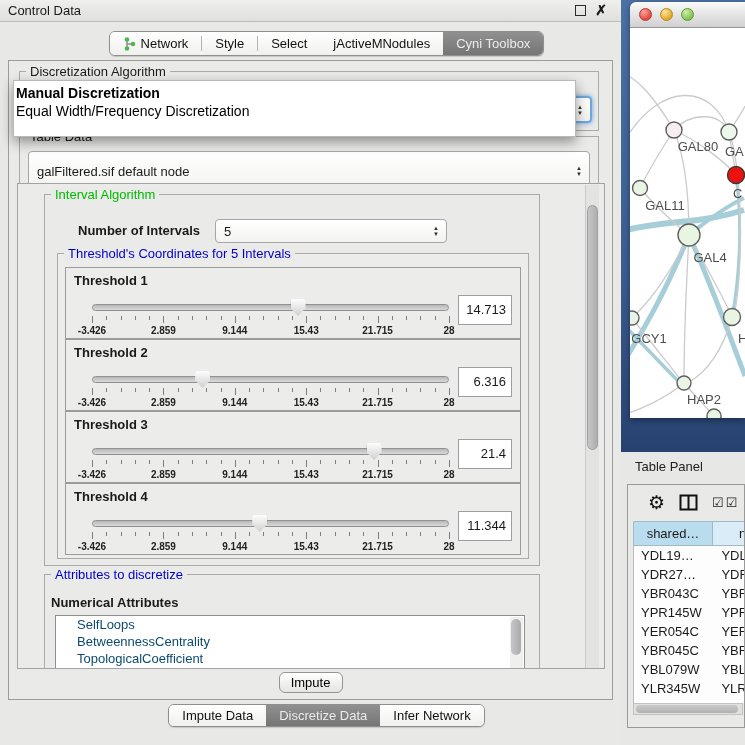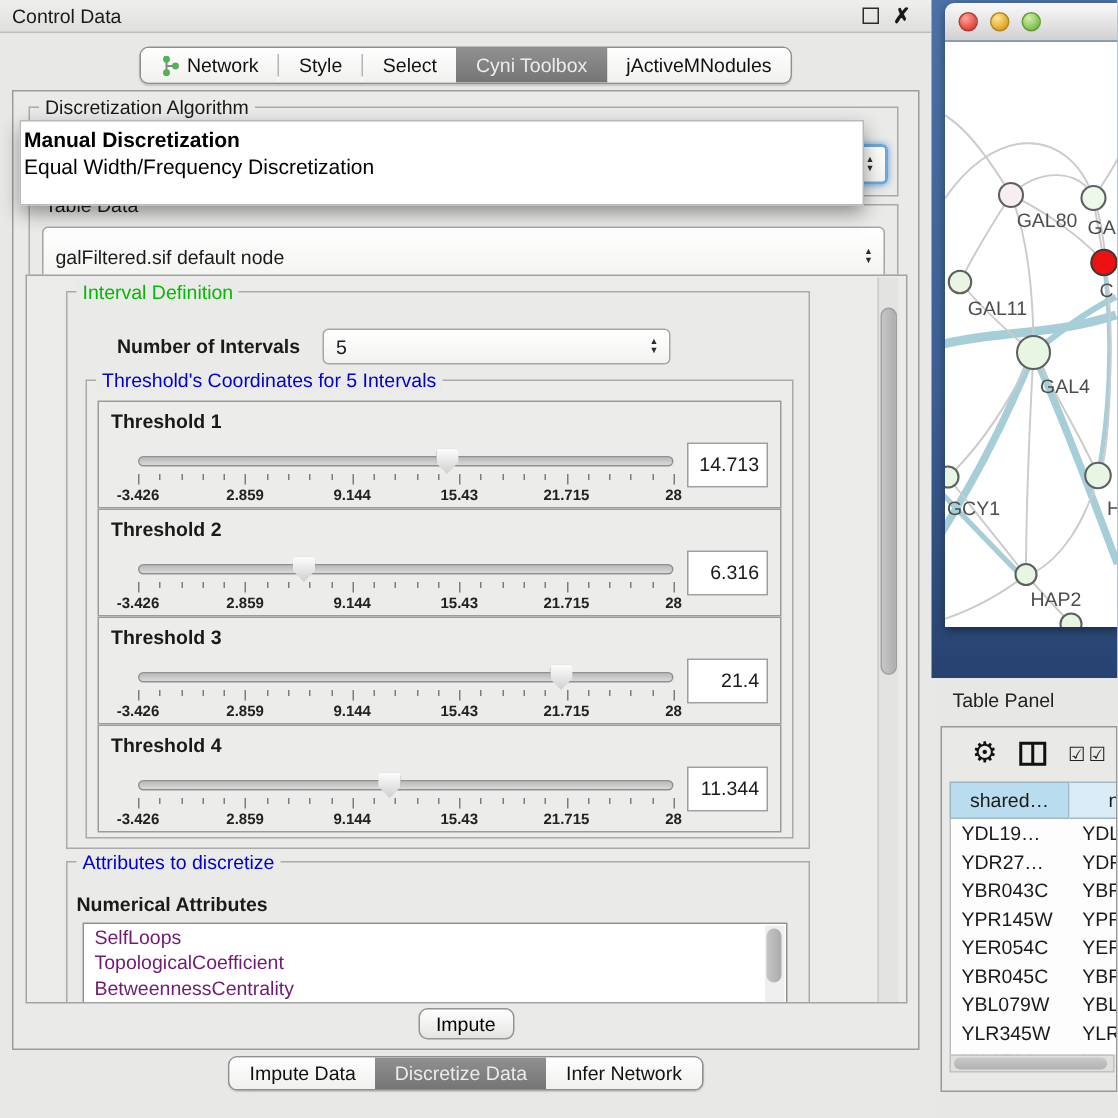"Network" .tabbar { left: 0 -> 16px }
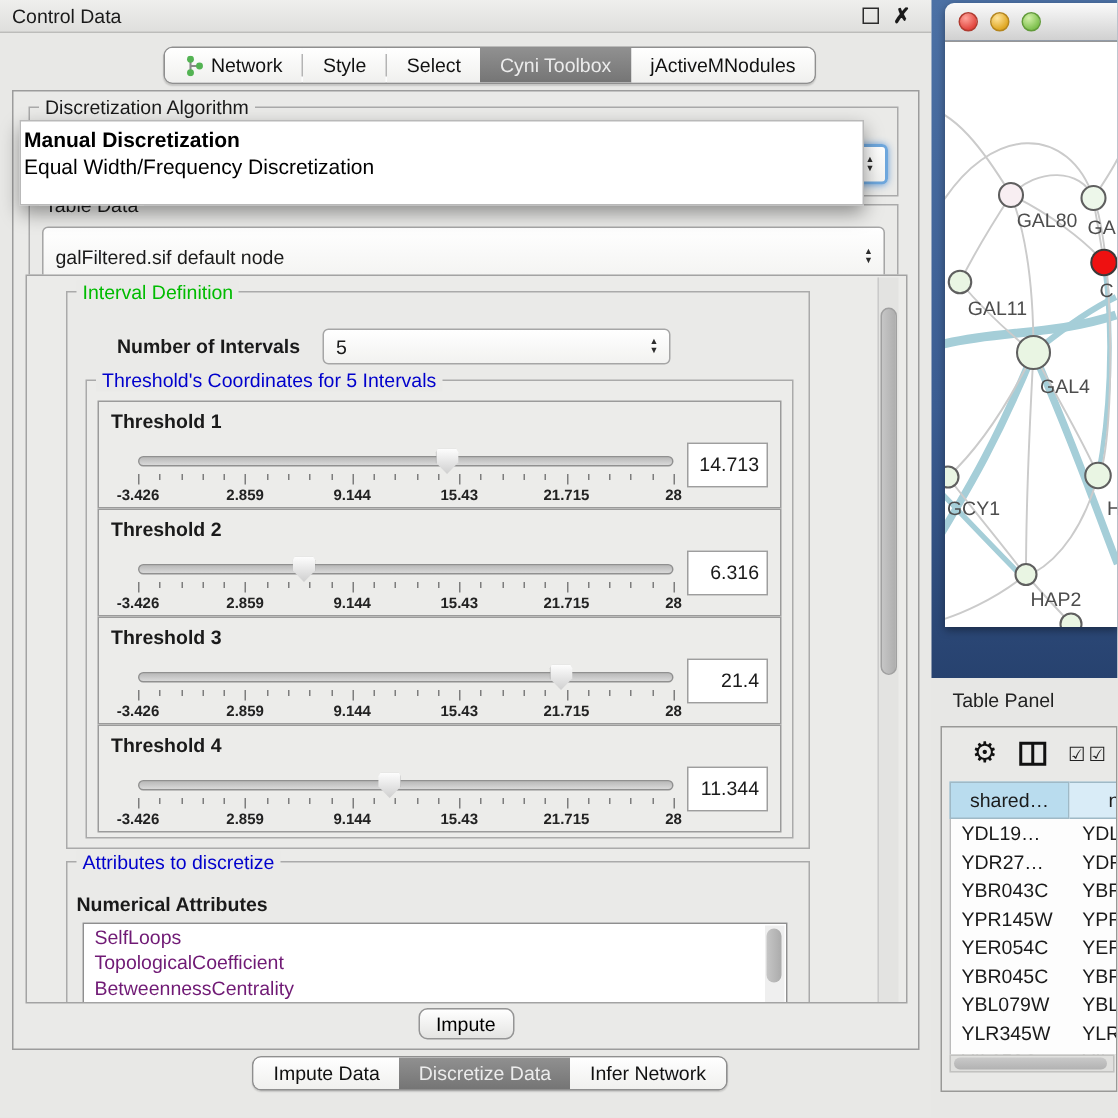"Cyni Toolbox" div.tab { order: before "jActiveMNodules" -> after "jActiveMNodules" }
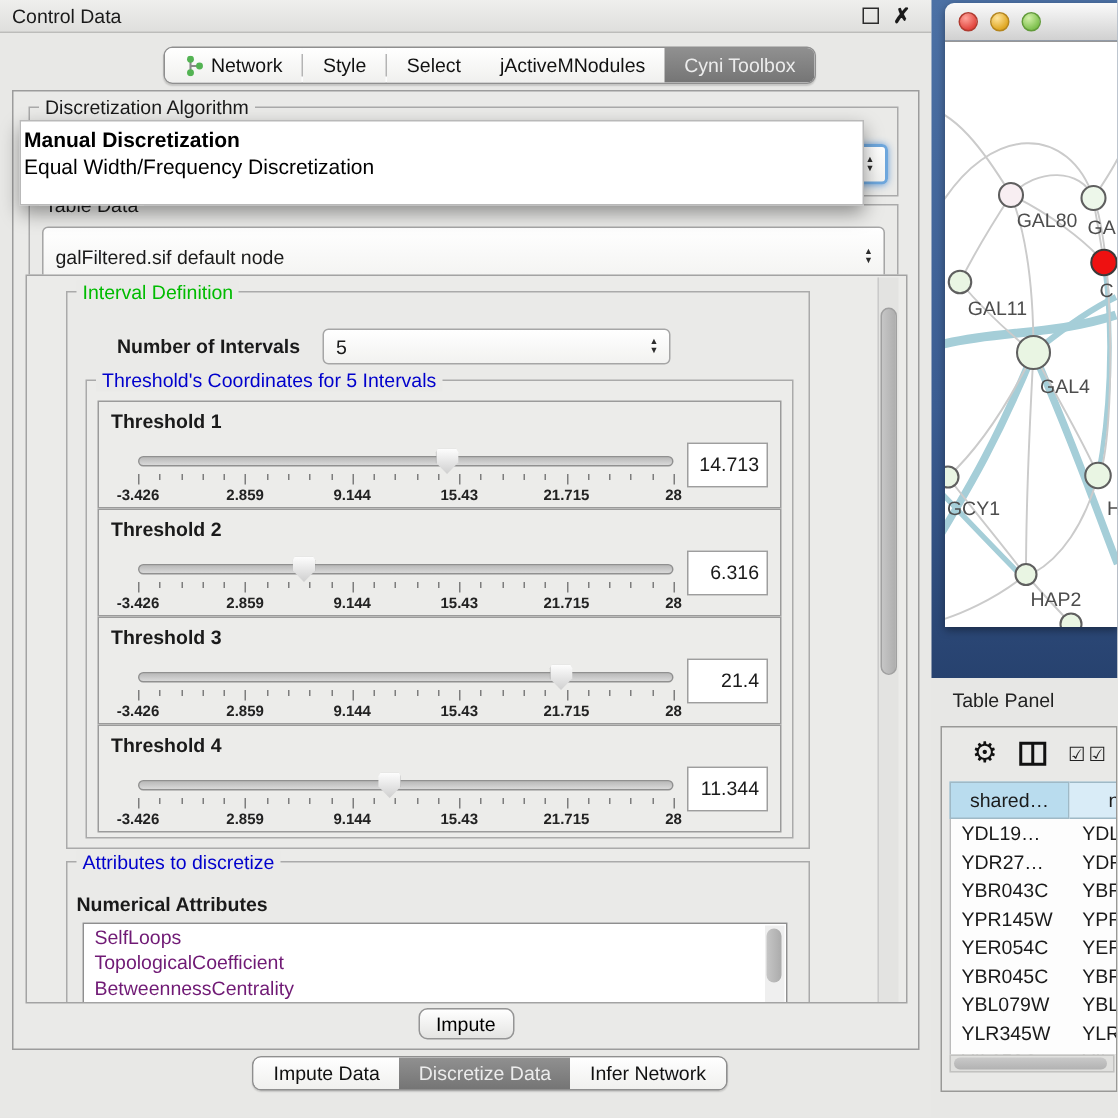"Interval Definition" span.fs-title { text: Definition -> Algorithm }
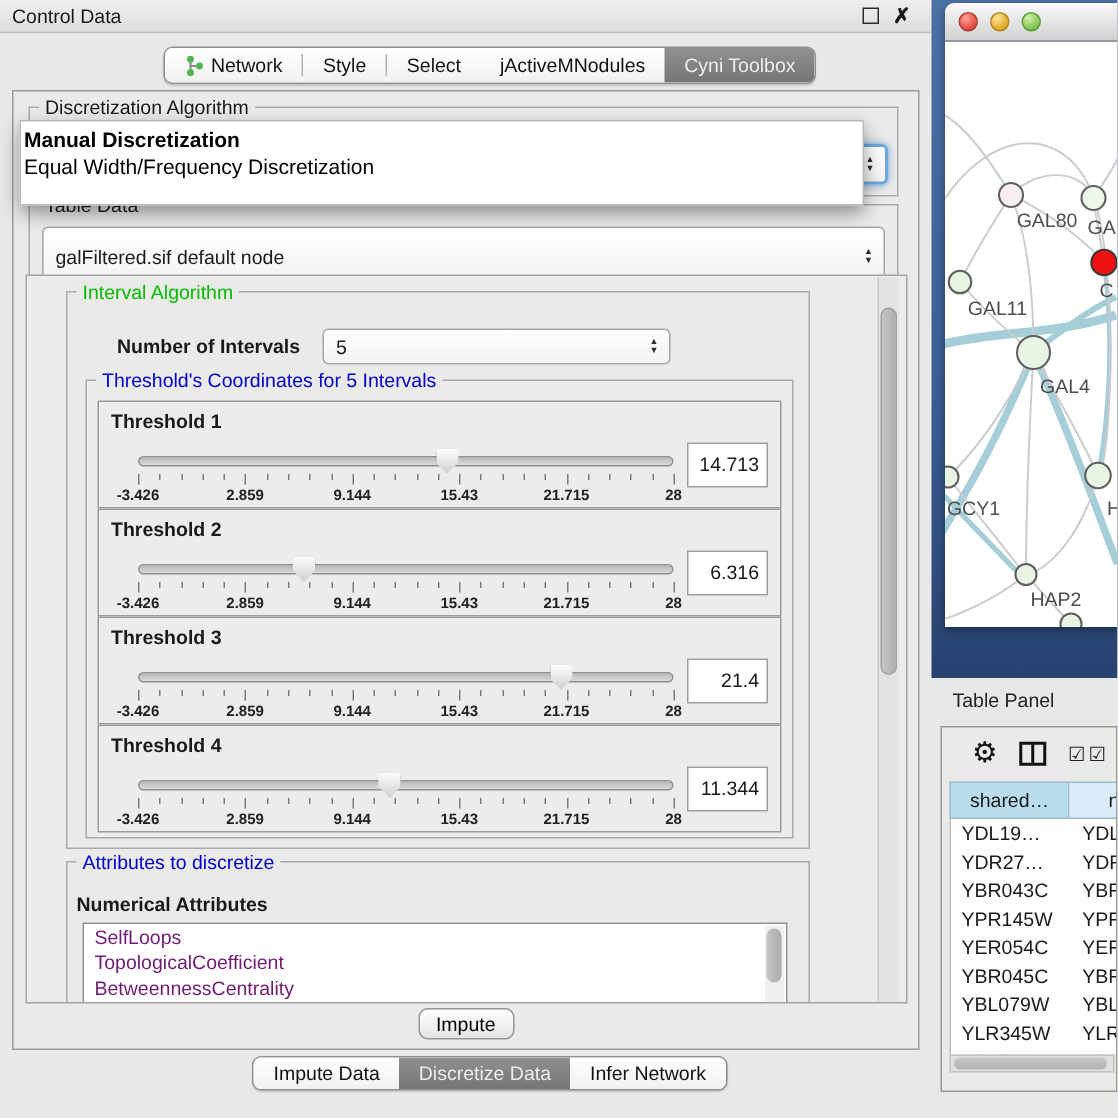"SelfLoops" .list-item { color: #701a75 -> #0c4a6e; padding-left: 7px -> 21px }
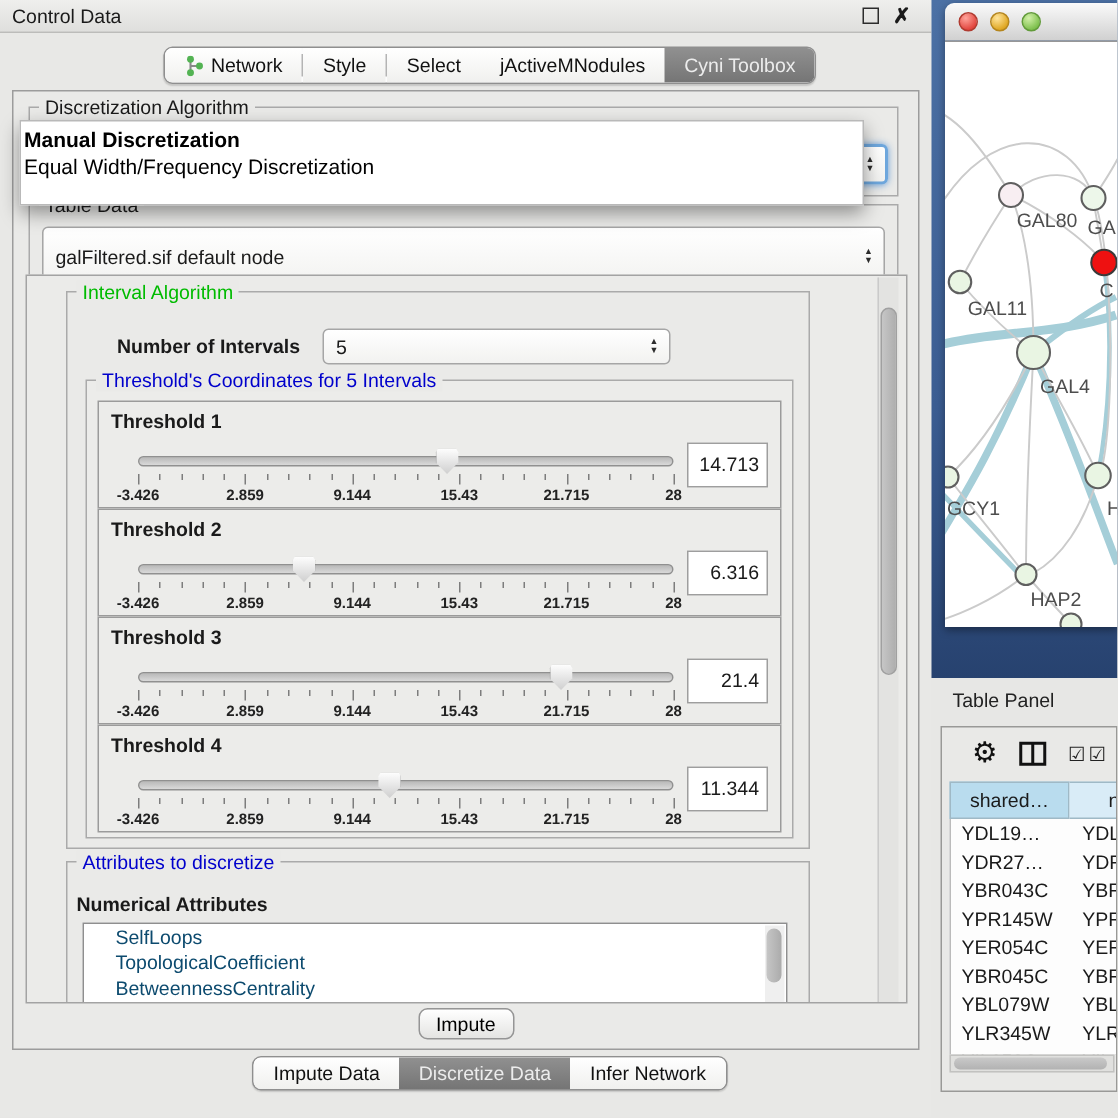"TopologicalCoefficient" div.list-item { order: before "BetweennessCentrality" -> after "BetweennessCentrality" }
